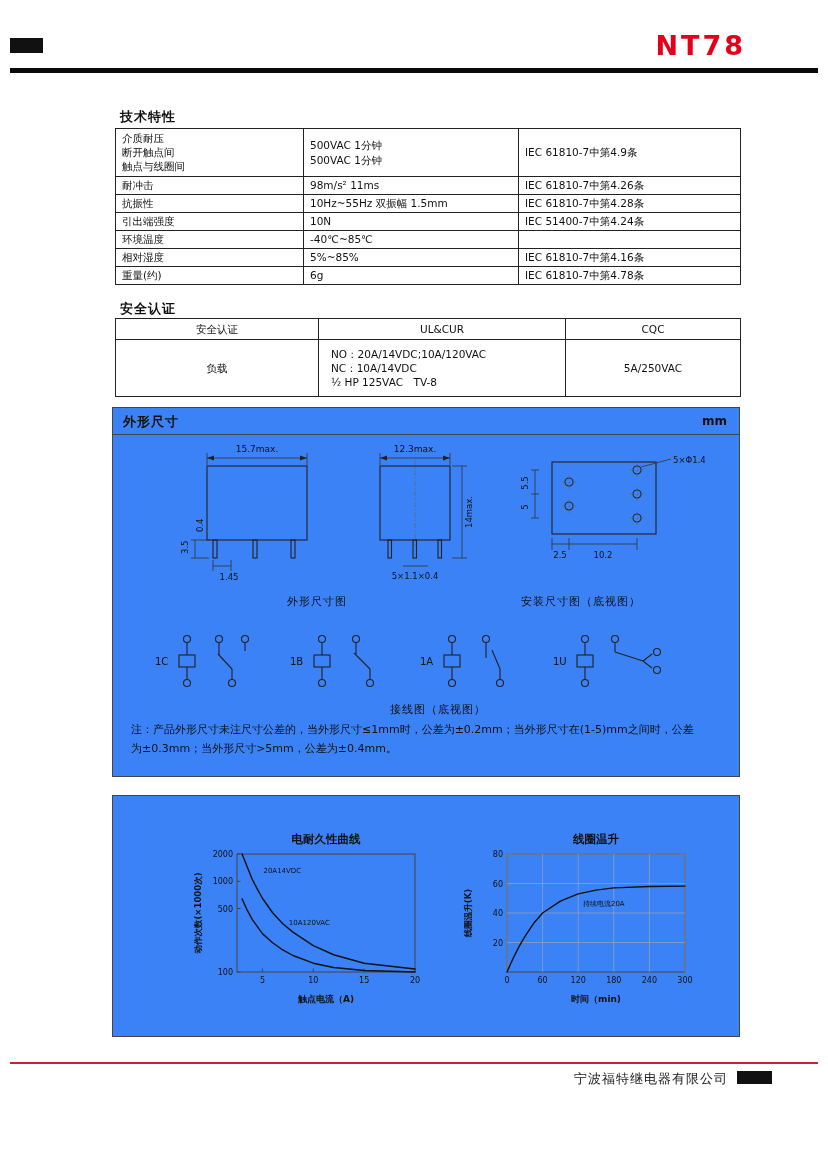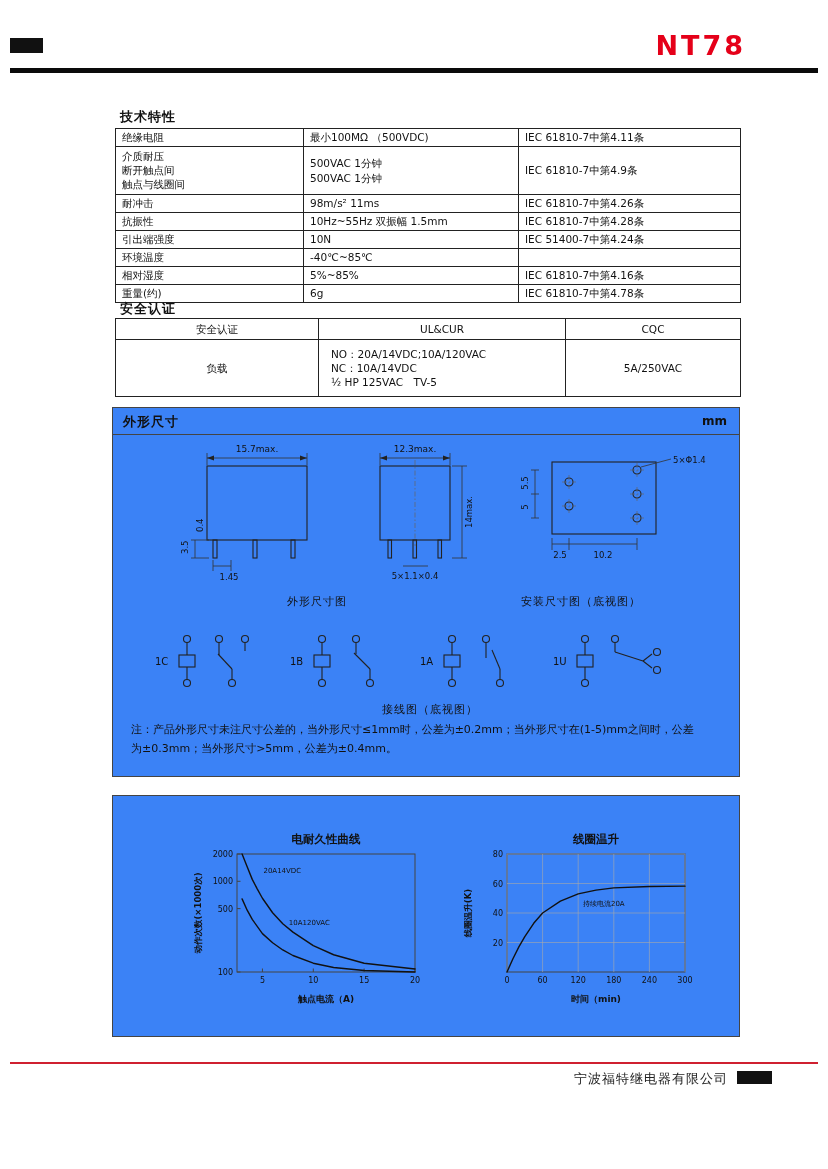"绝缘电阻" tr.r { html: <tr> <td>绝缘电阻</td> <td>最小100MΩ （500VDC)</td> <td>IEC 61810-7中第4.11条</td> </tr> -> none }
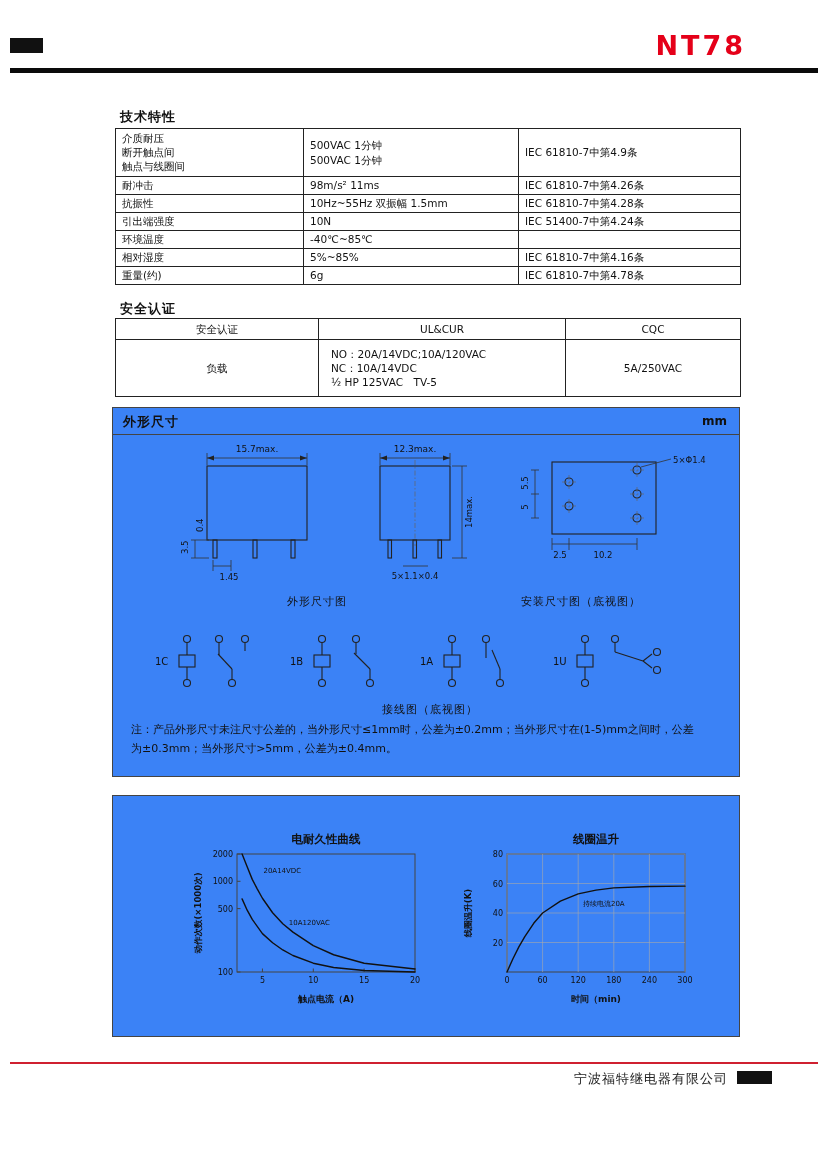"NO：20A/14VDC;10A/120VAC" td.pre { text: TV-5 -> TV-8 }
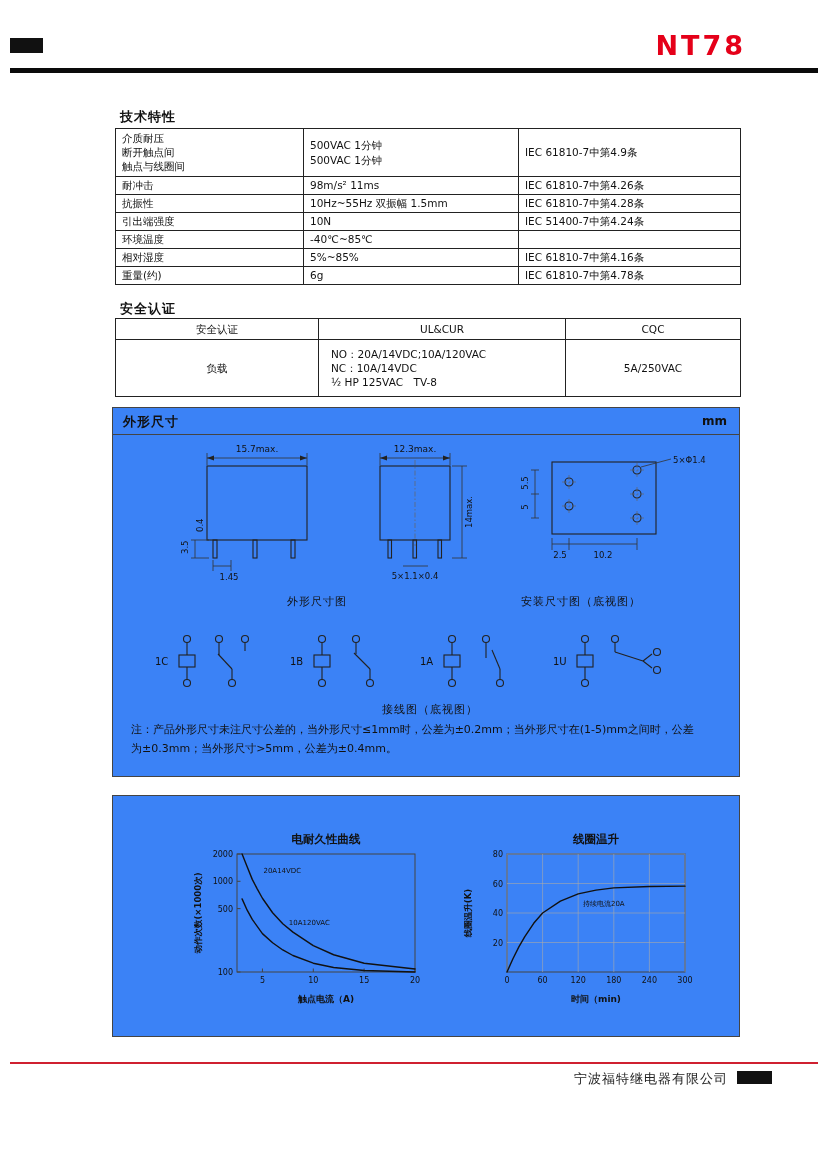"接线图（底视图）" div.cap { left: 4px -> 12px }
